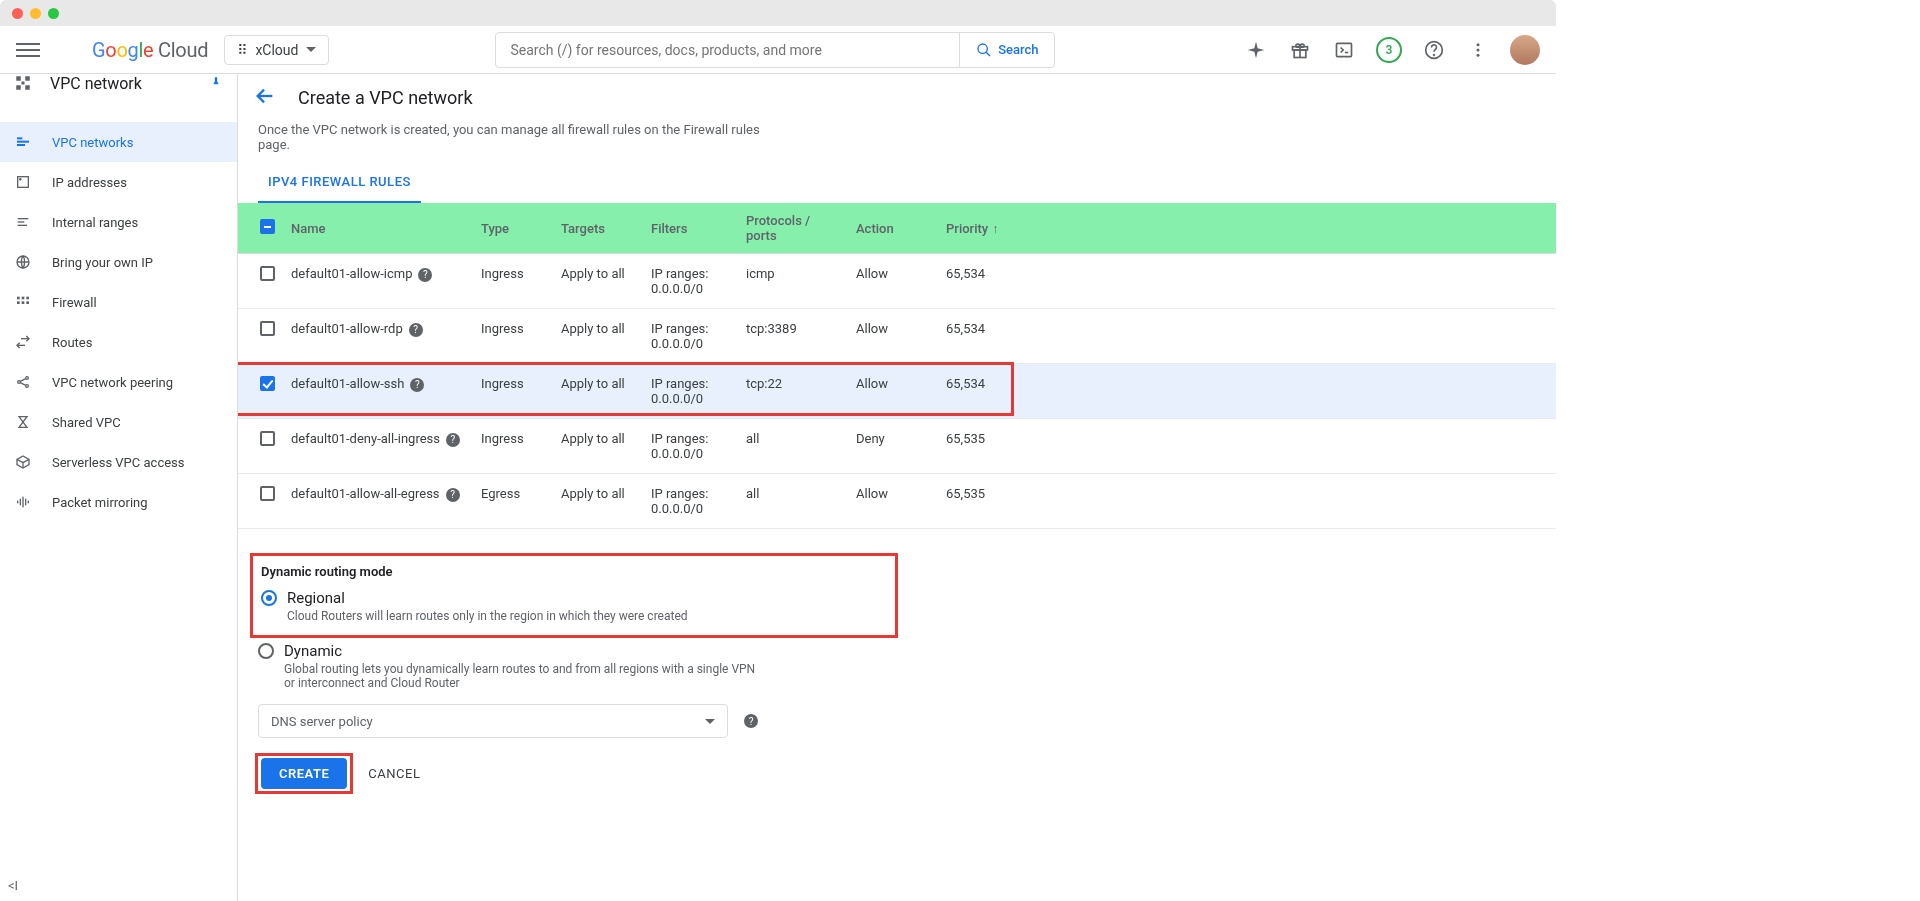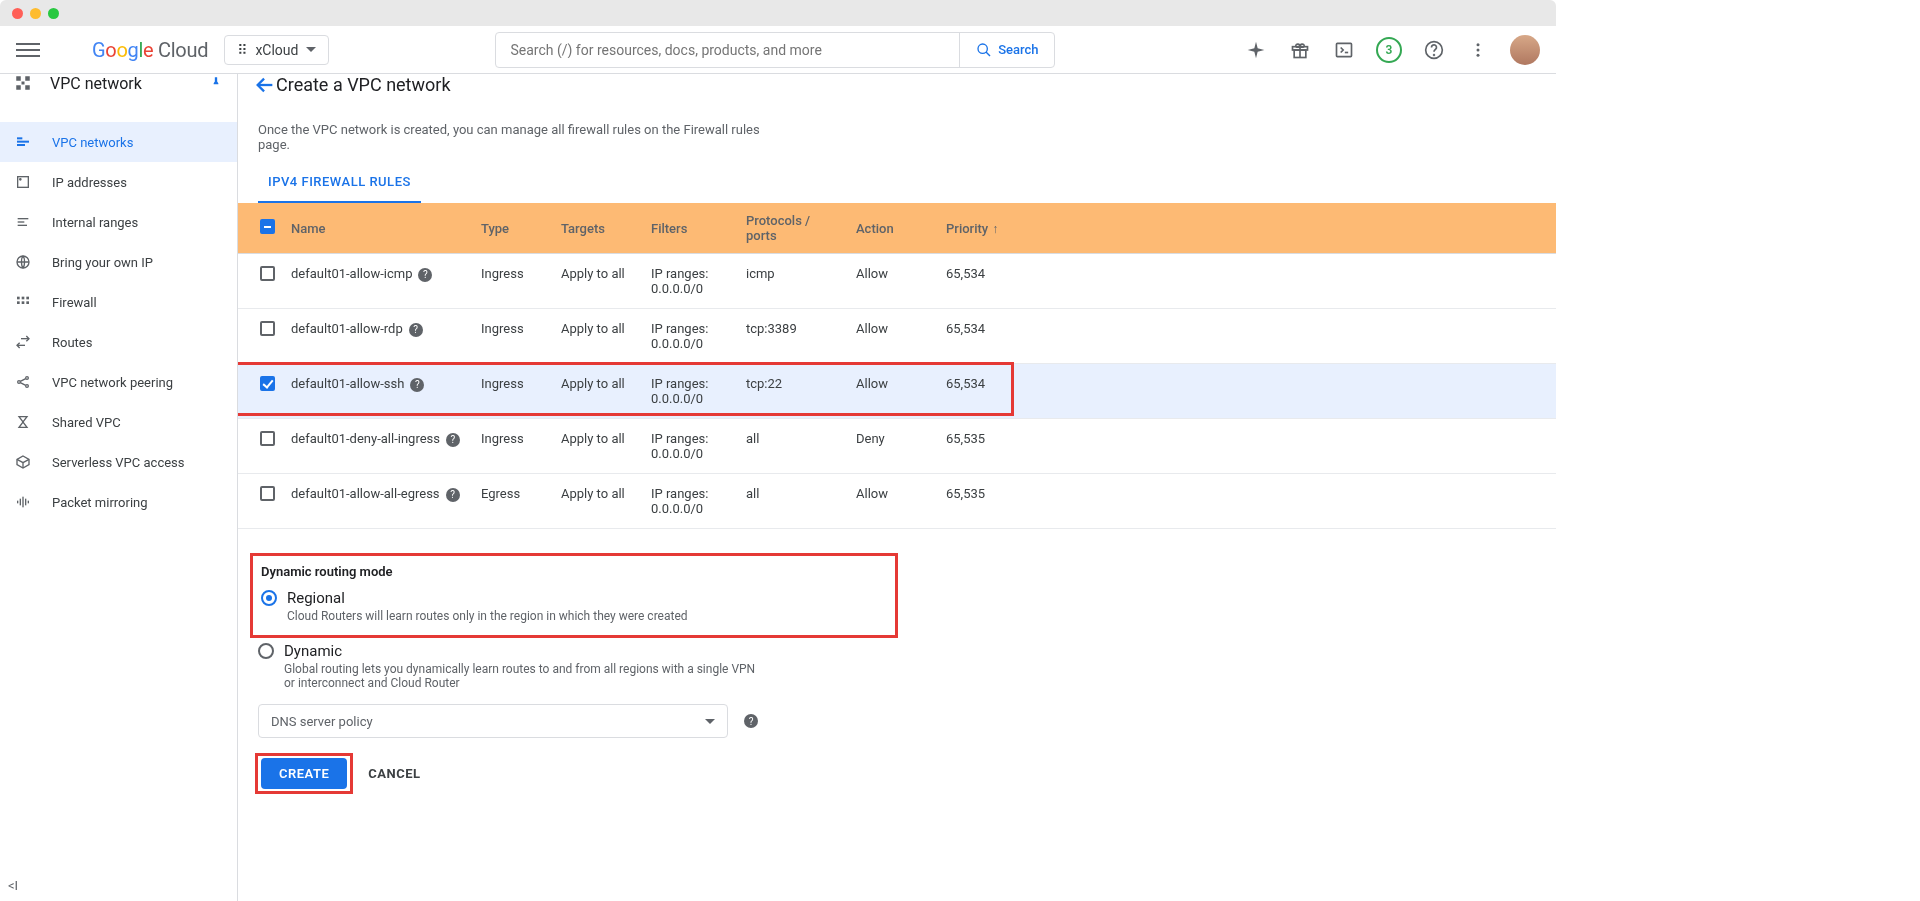"Create a VPC network" .main-header { align-items: flex-start -> center; gap: none -> 22px }
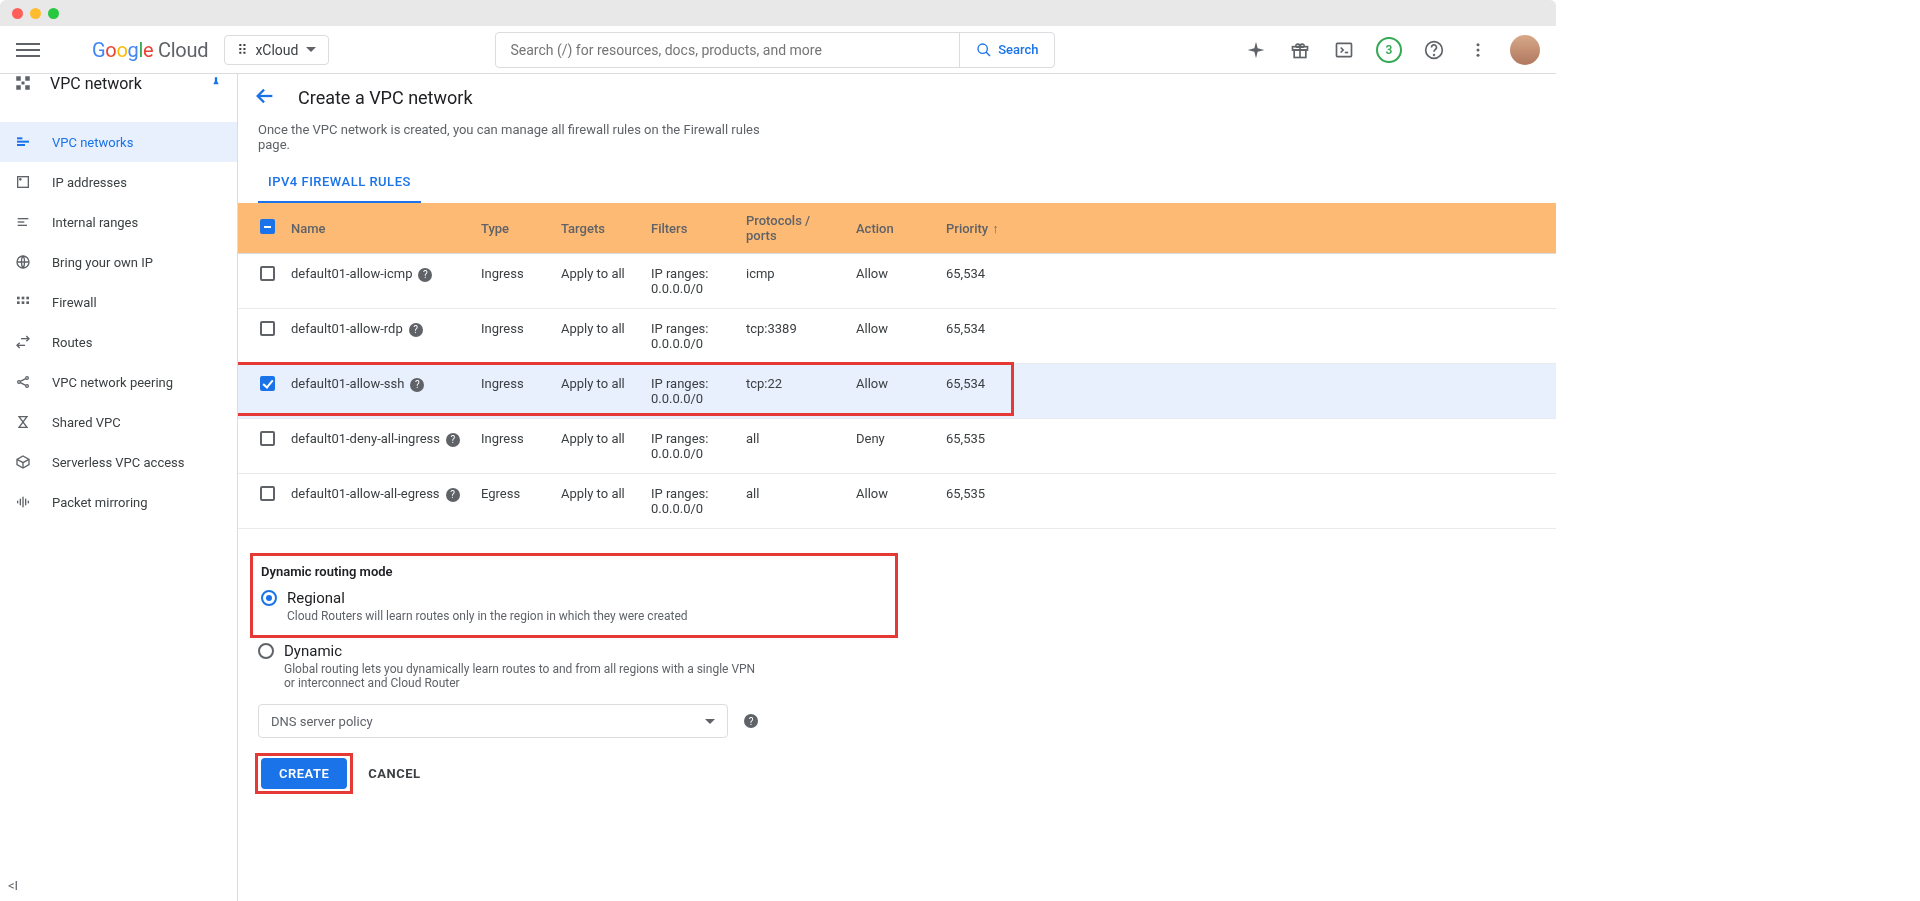"Name" thead th { background: #fdba74 -> #86efac }
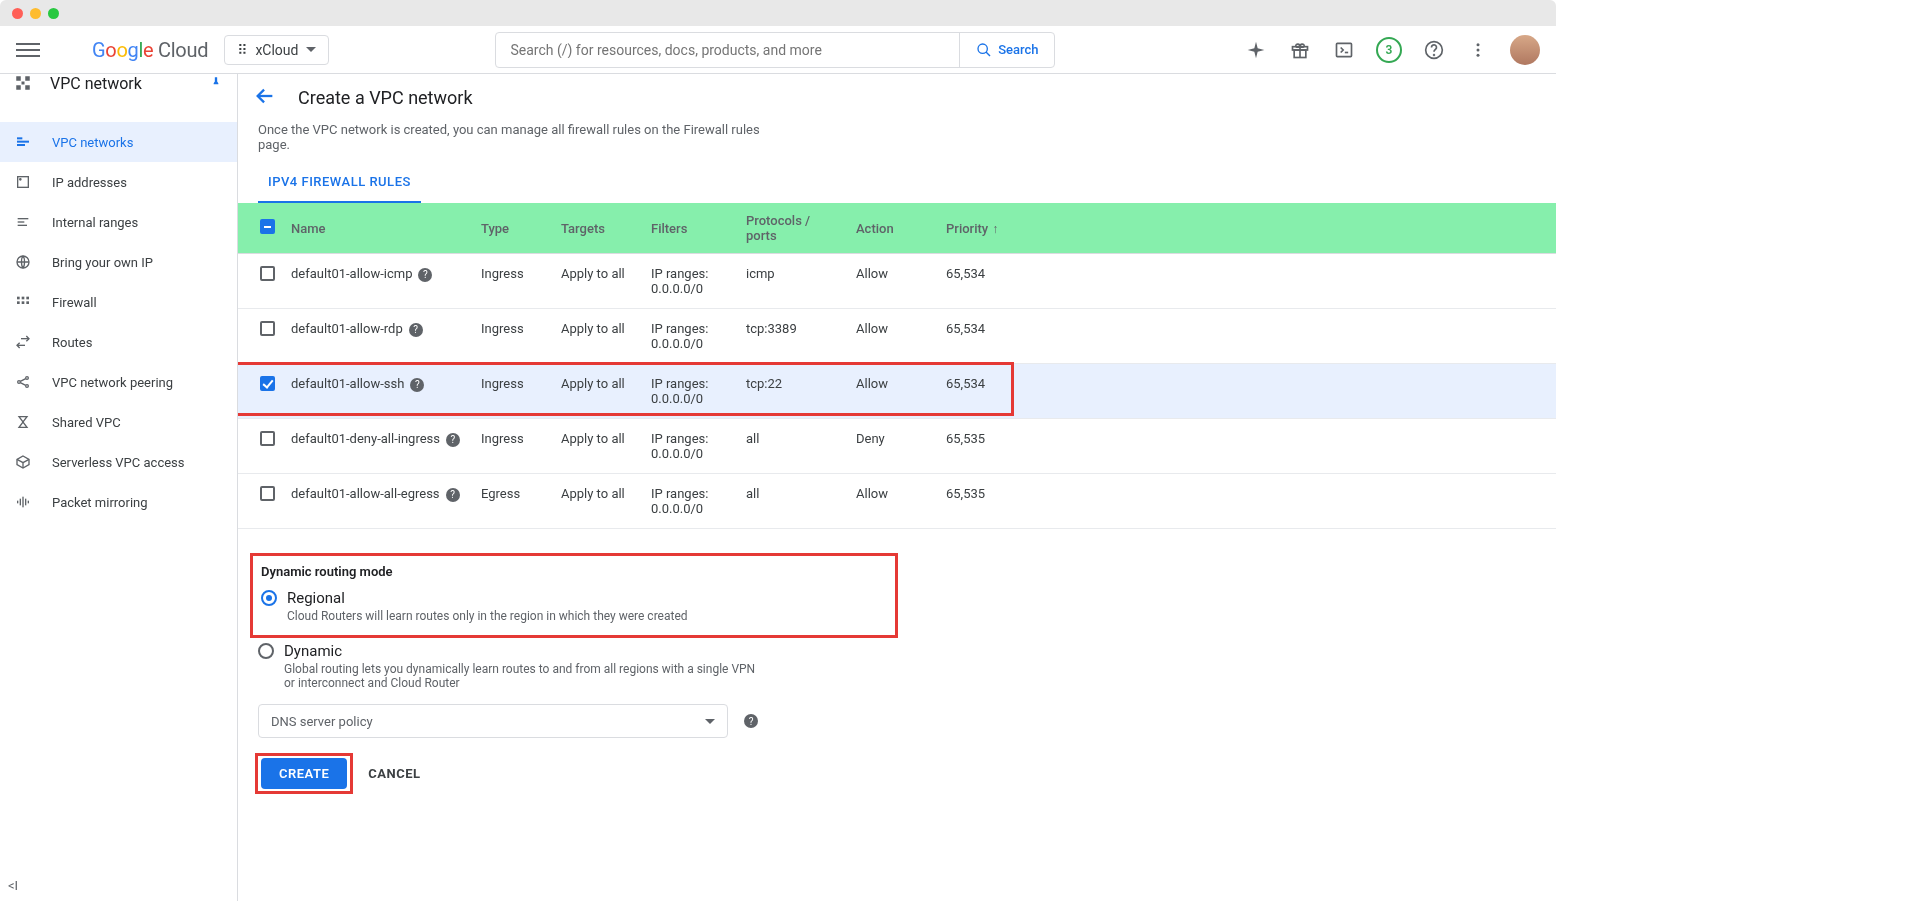"CANCEL" .sec-btn { font-weight: 700 -> 400 }
